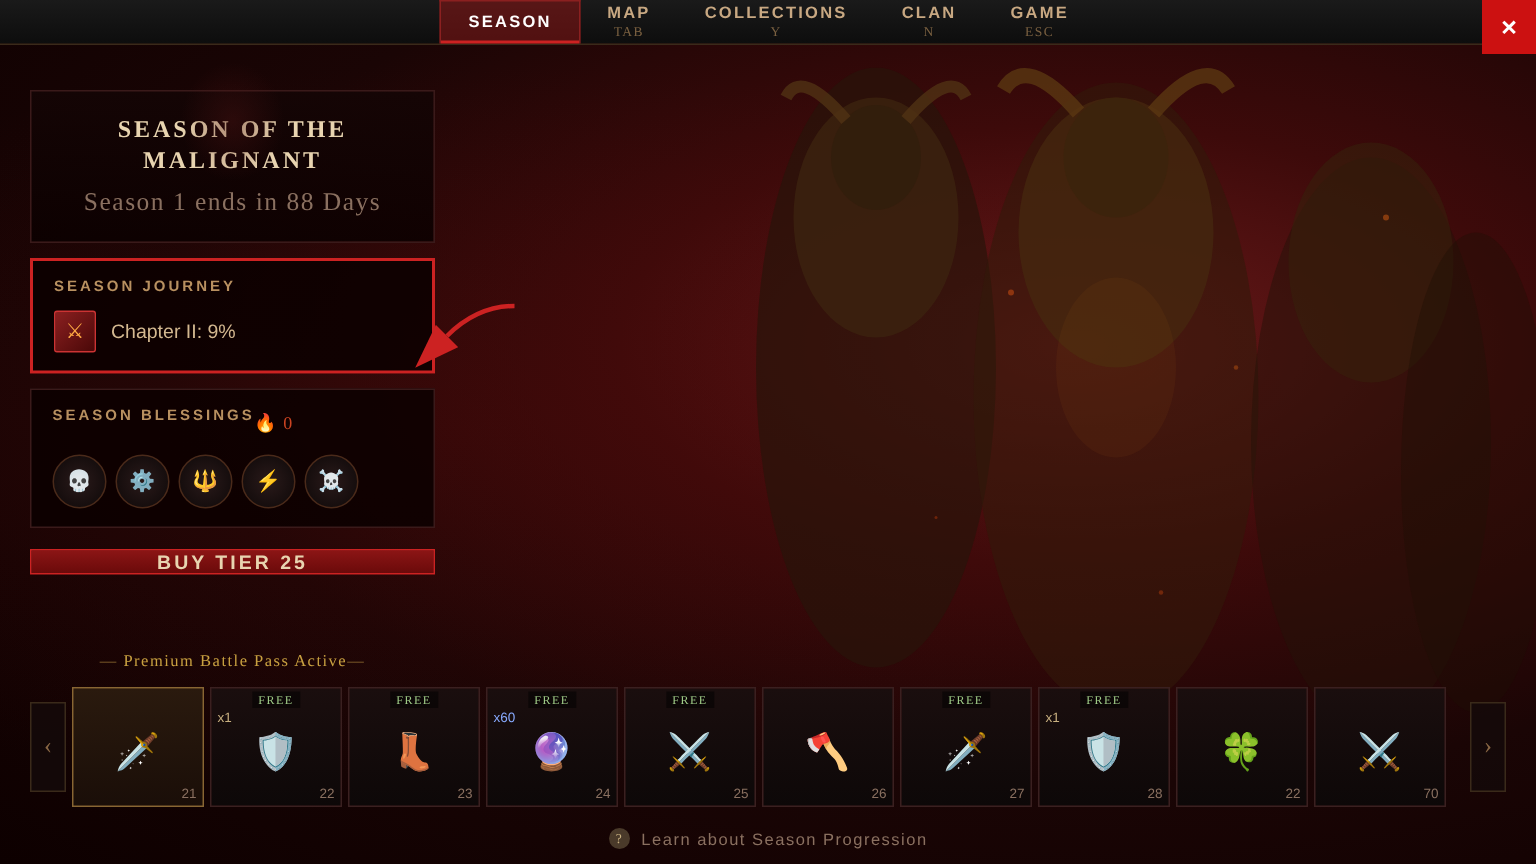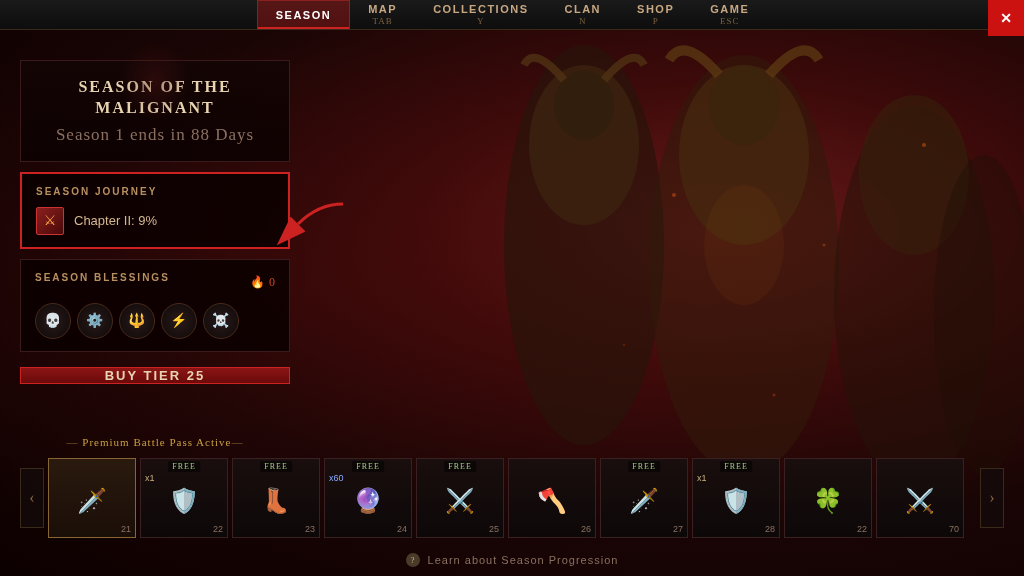"SHOP" div.nav-item { html: <div> <span>SHOP</span> <span>P</span> </div> -> none }
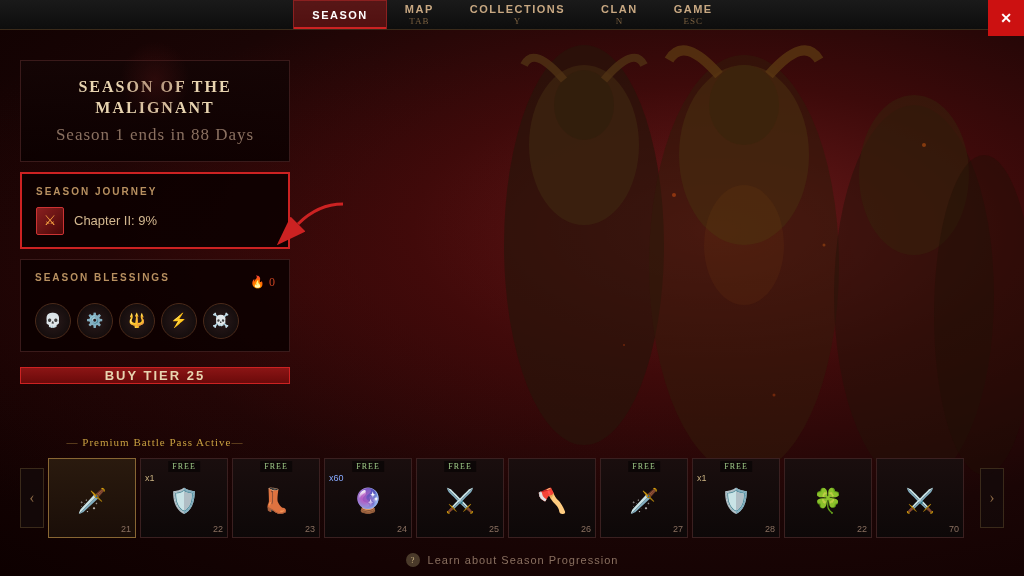"SEASON BLESSINGS" .blessings-header { justify-content: space-between -> none }
